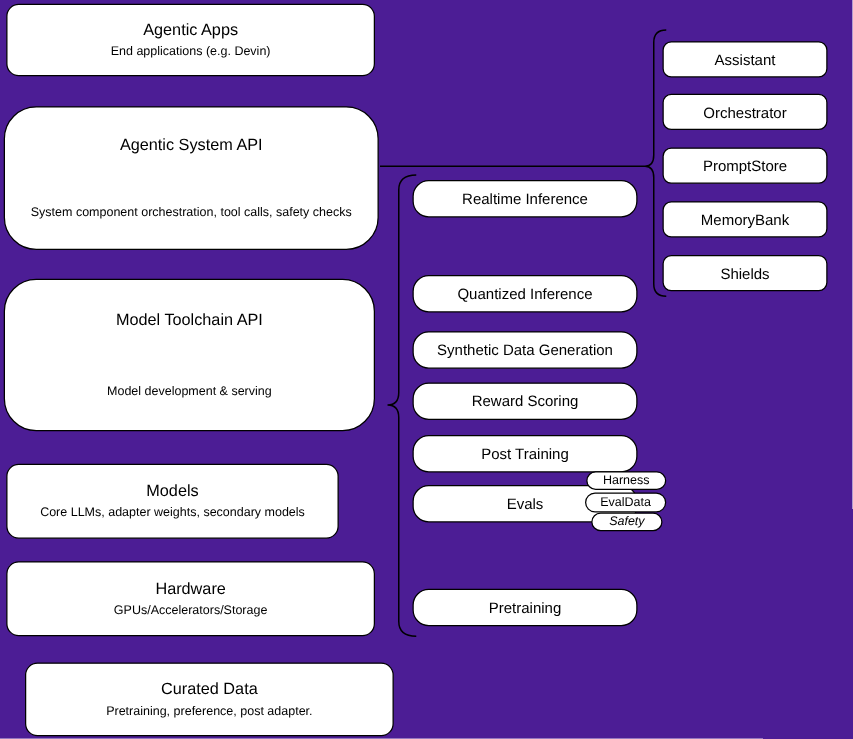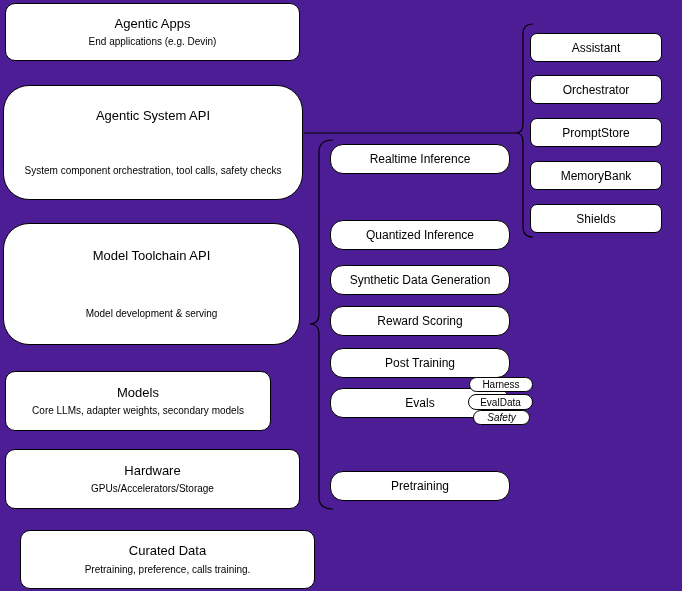"Pretraining, preference, calls training." div.subtitle { text: calls training -> post adapter }
